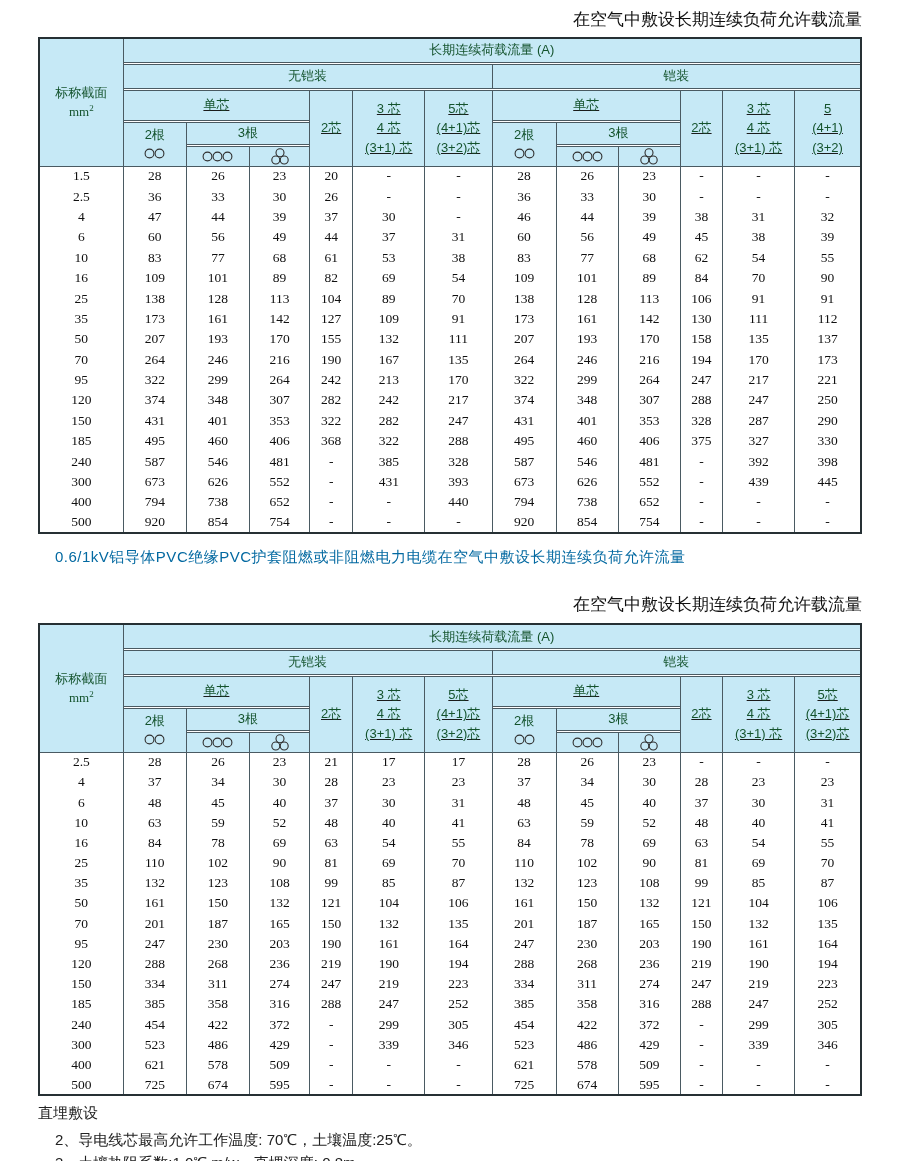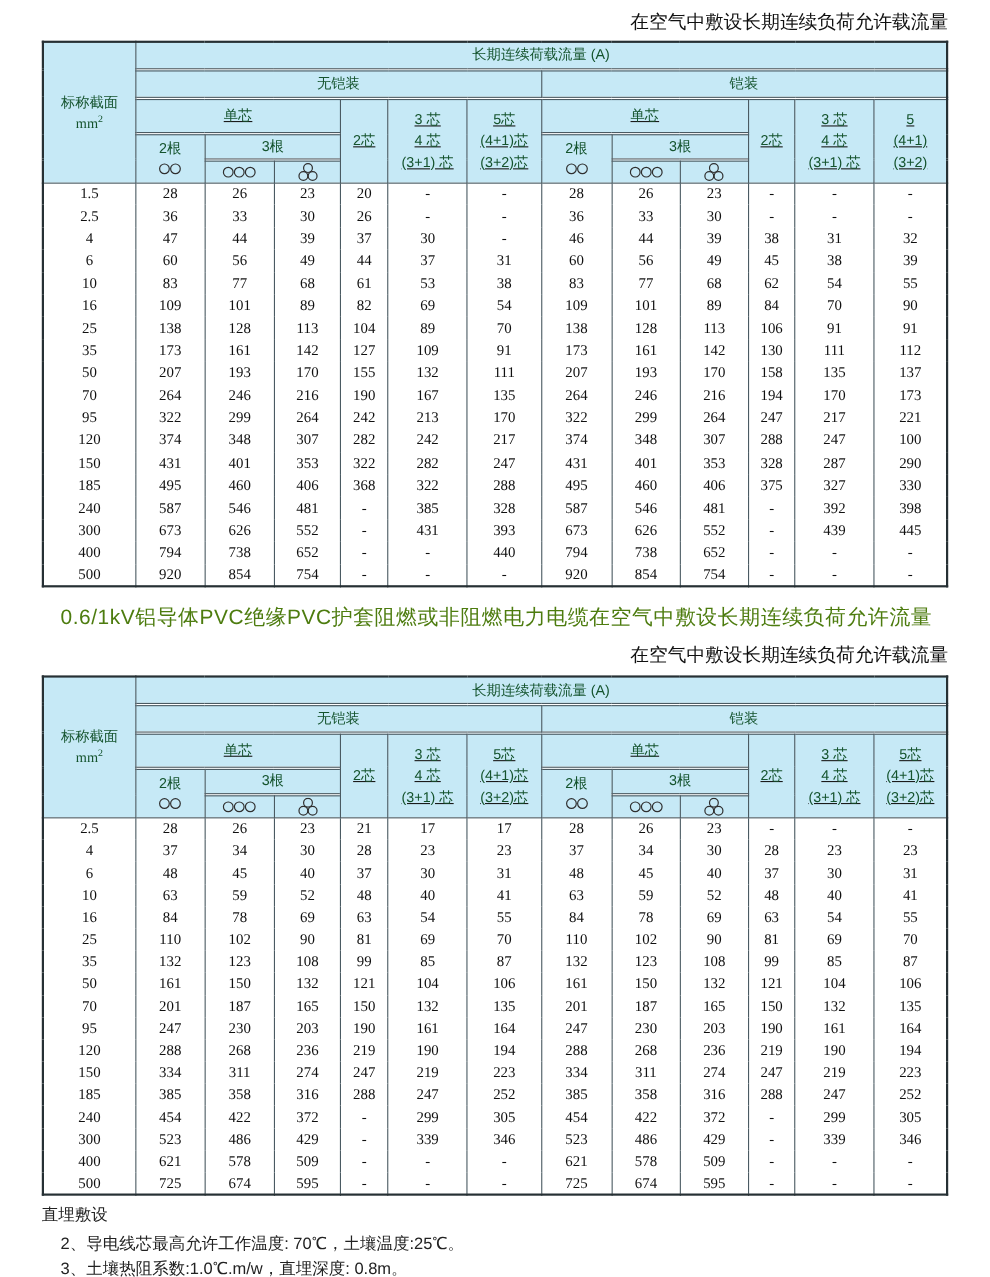"100" td { text: 100 -> 250 }
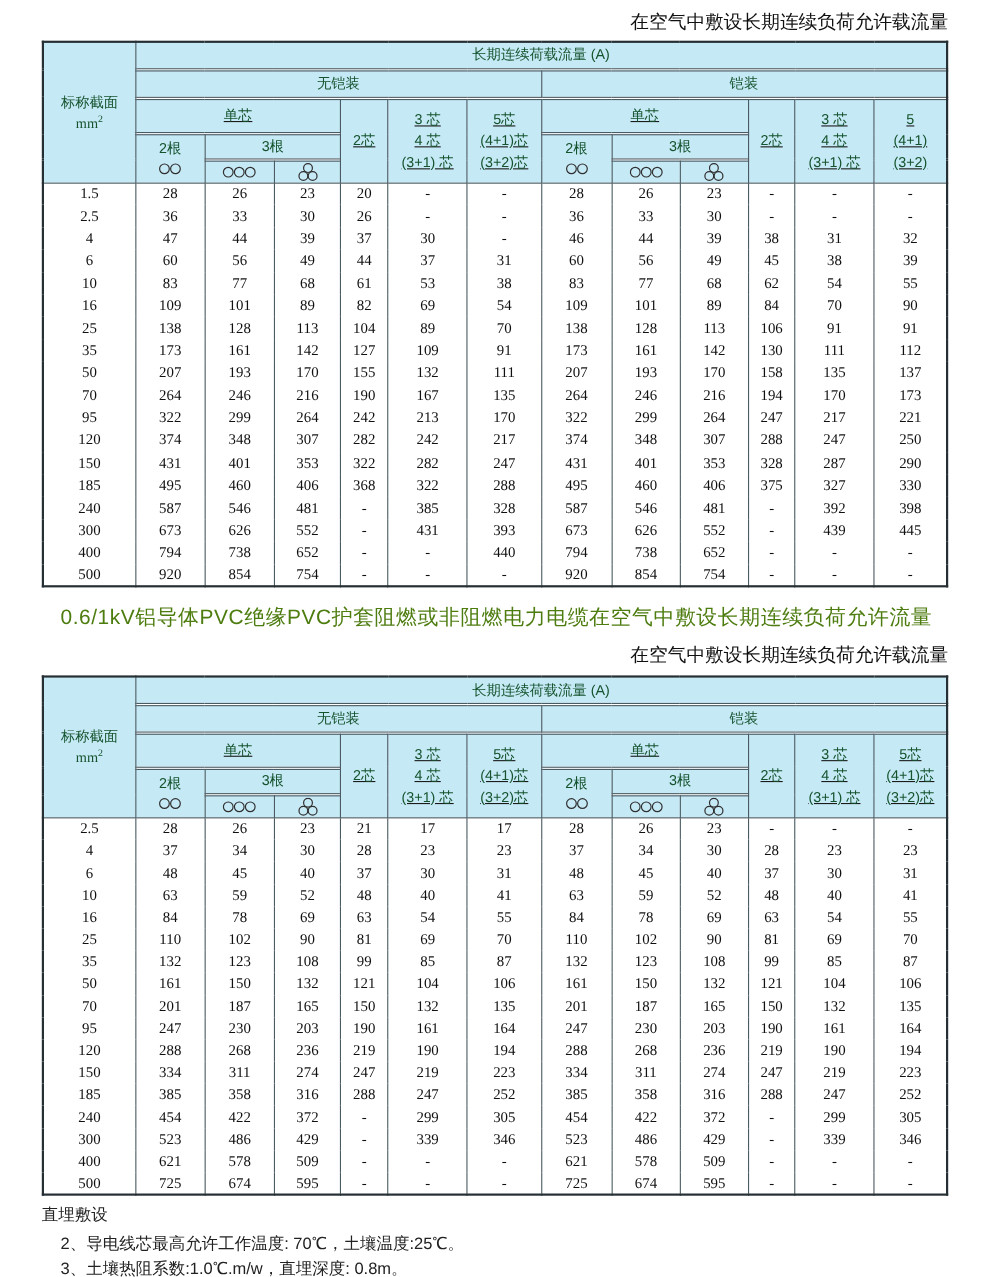"0.6/1kV铝导体PVC绝缘PVC护套阻燃或非阻燃电力电缆在空气中敷设长期连续" .mid-caption { color: #4d7c0f -> #0369a1; font-size: 19px -> 15px; margin: 14px 0 10px 0 -> 14px 0 26px 0 }
